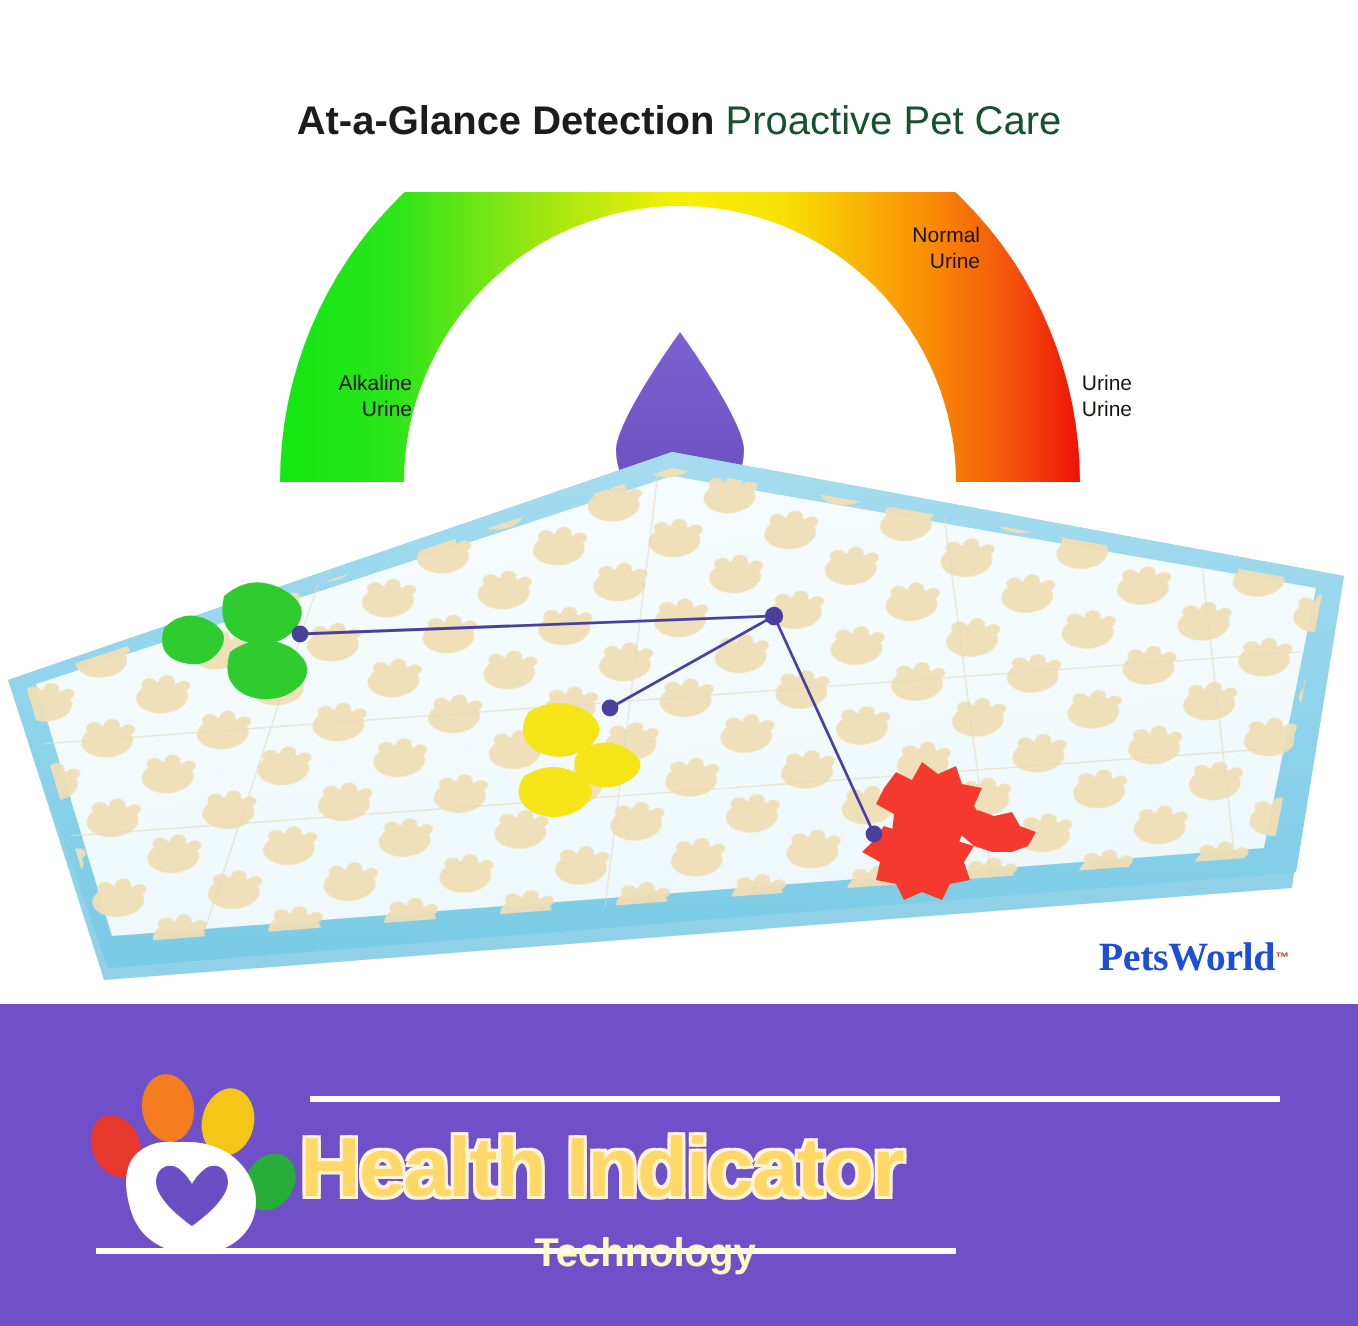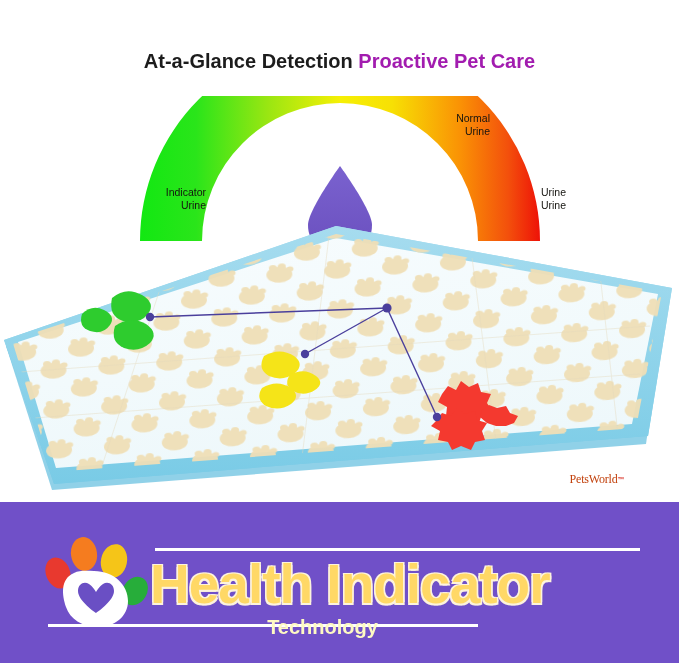"Proactive Pet Care" .subtitle .n { color: #a21caf -> #14532d; font-weight: bold -> normal }
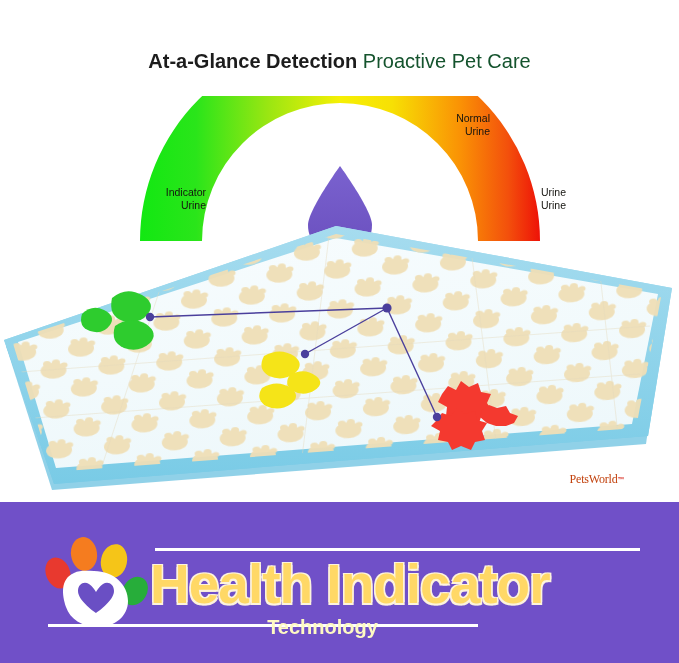"Indicator" div { text: Indicator -> Alkaline }
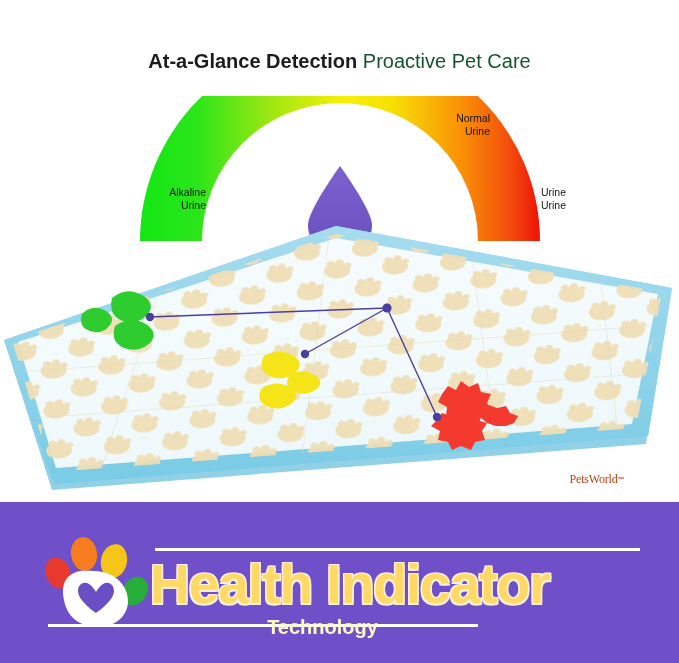"PetsWorld" .petsworld .pw-text { color: #c2410c -> #1d4ed8; font-size: 12px -> 20px; font-weight: normal -> bold }
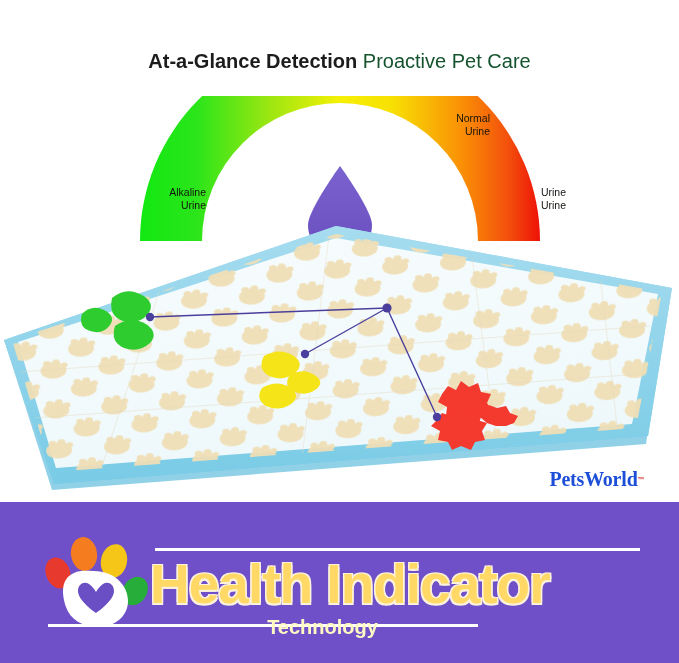"Health Indicator" .hi-text { font-size: 55px -> 42px }
